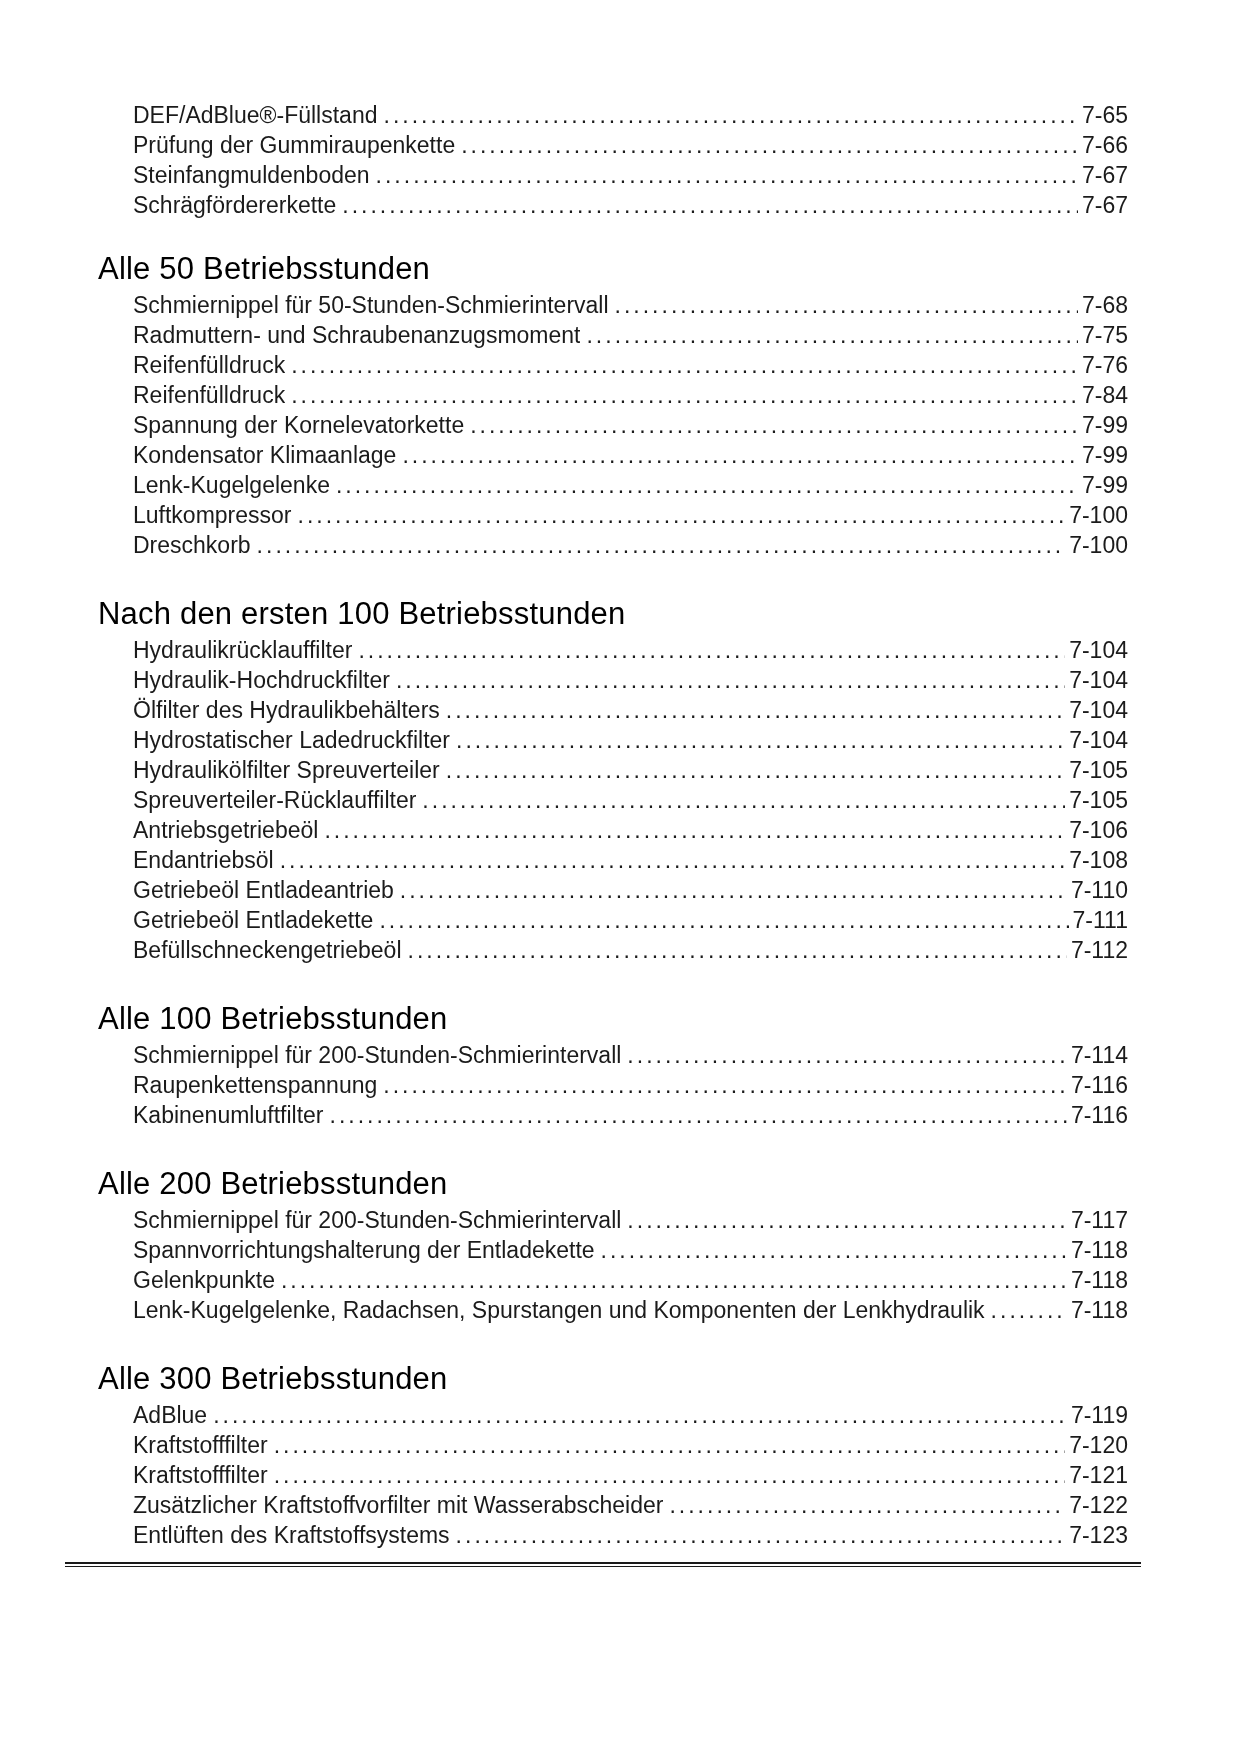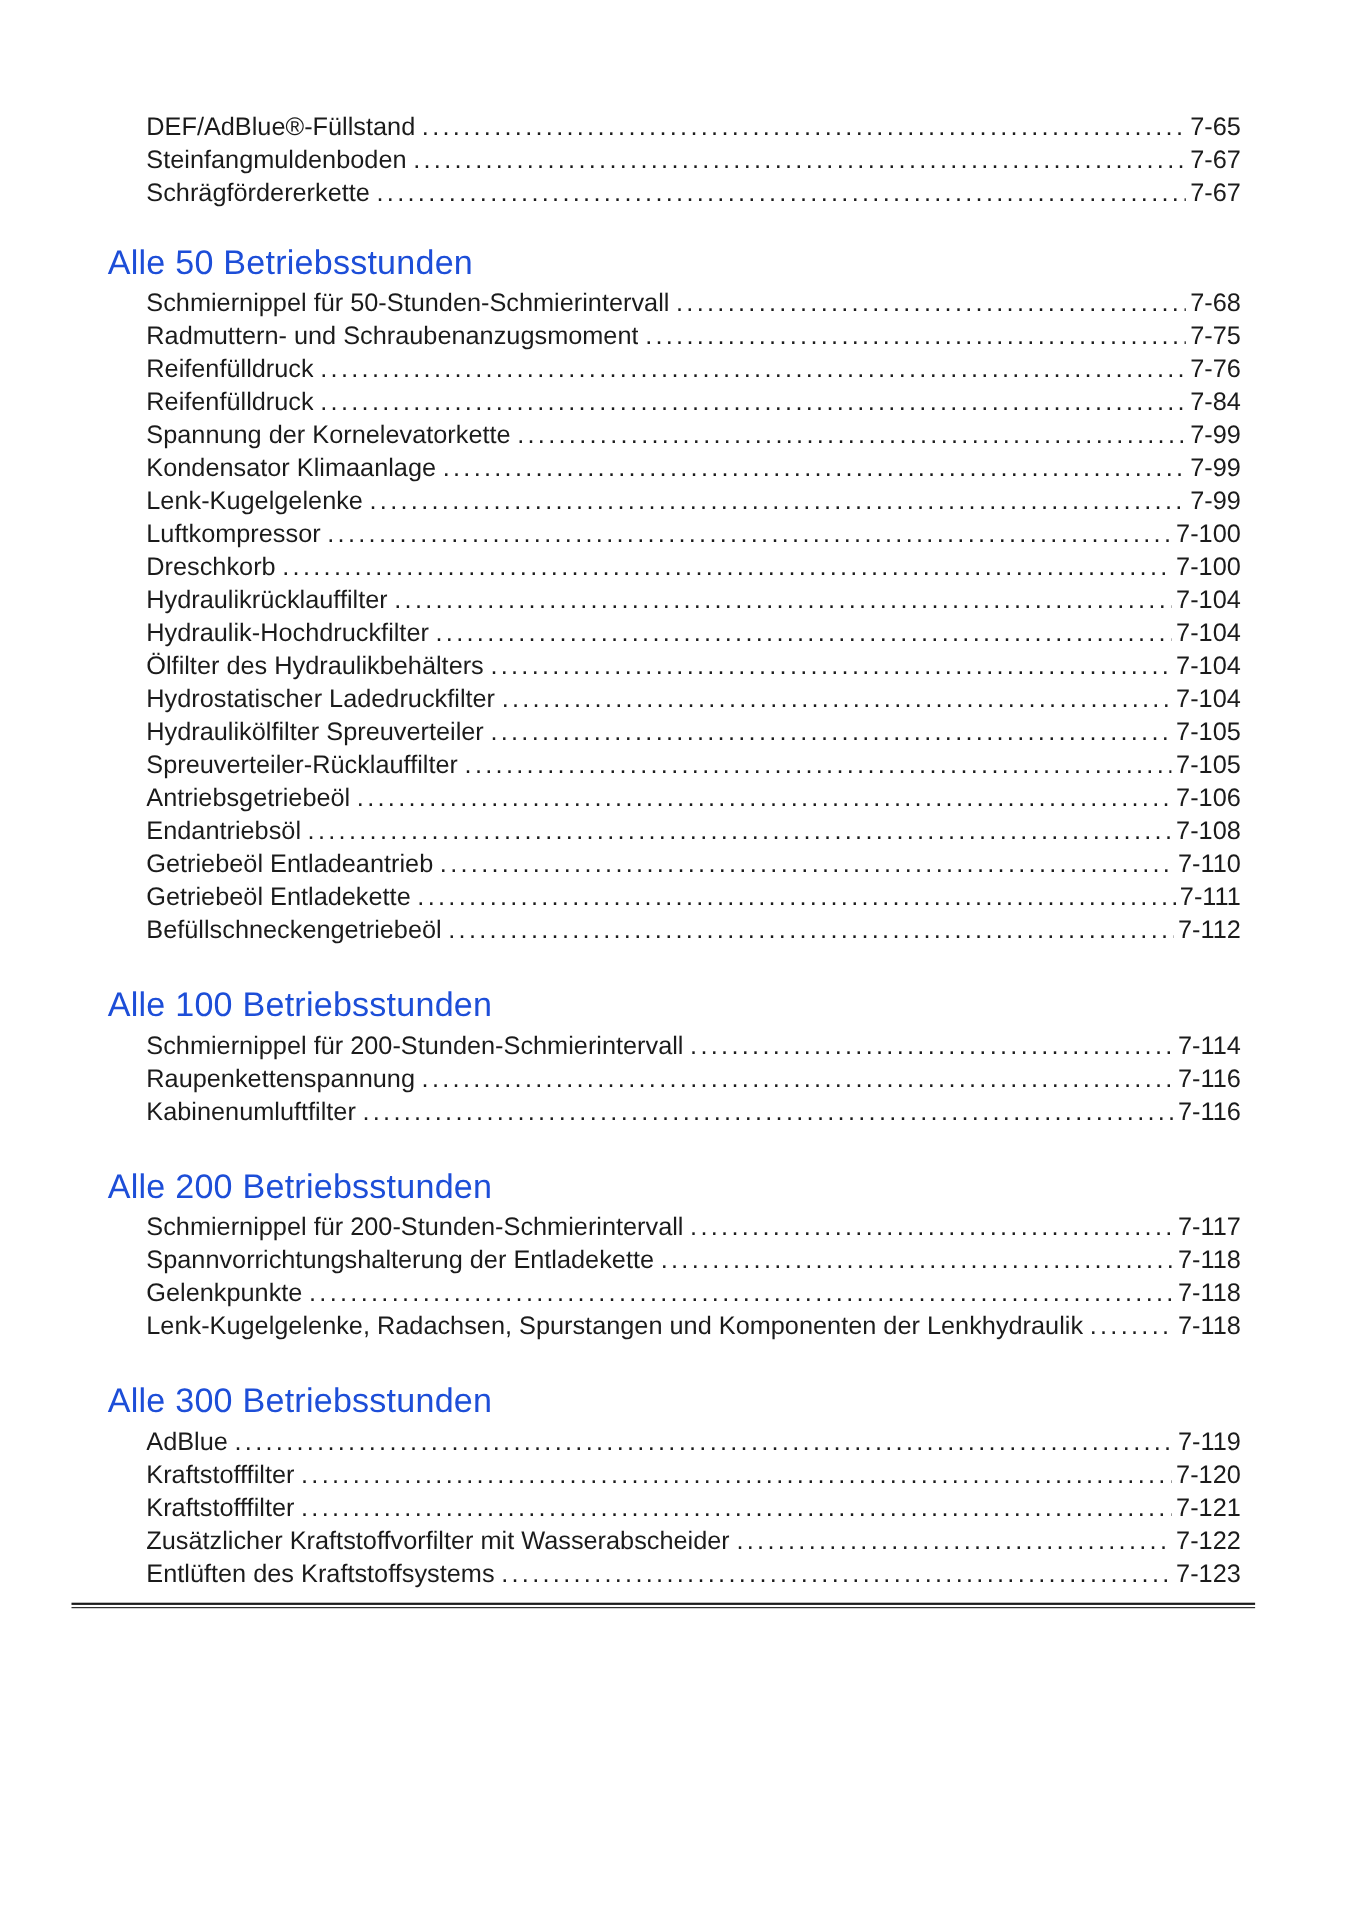"Prüfung der Gummiraupenkette" div.toc-entry { html: none -> <div> <span>Prüfung der Gummiraupenkette</span> <span></span> <span>7-66</span> </div> }
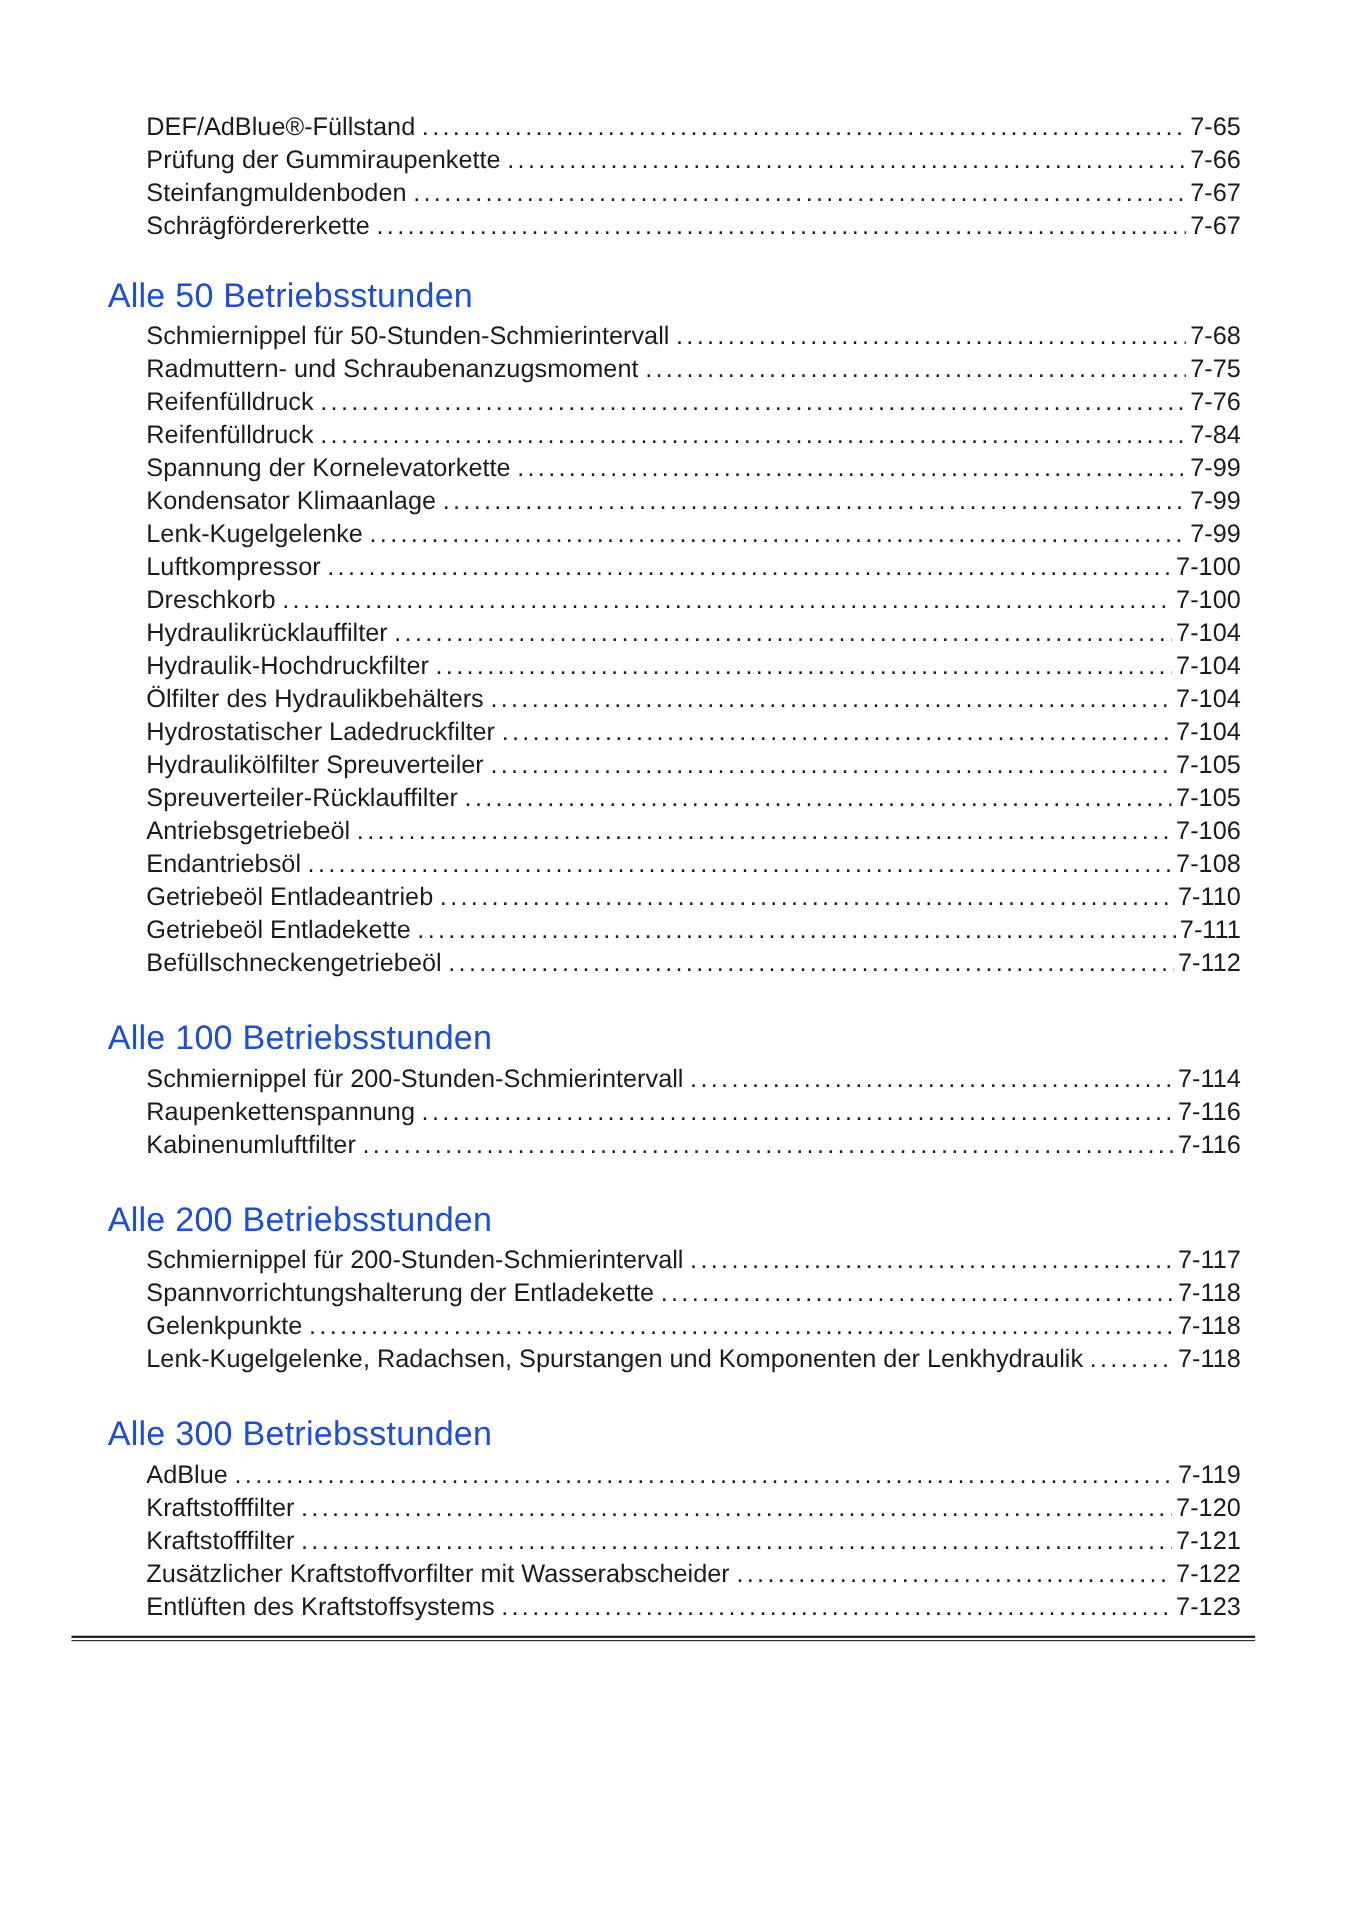"Alle 50 Betriebsstunden" .section-heading { color: #1d4ed8 -> #000000 }
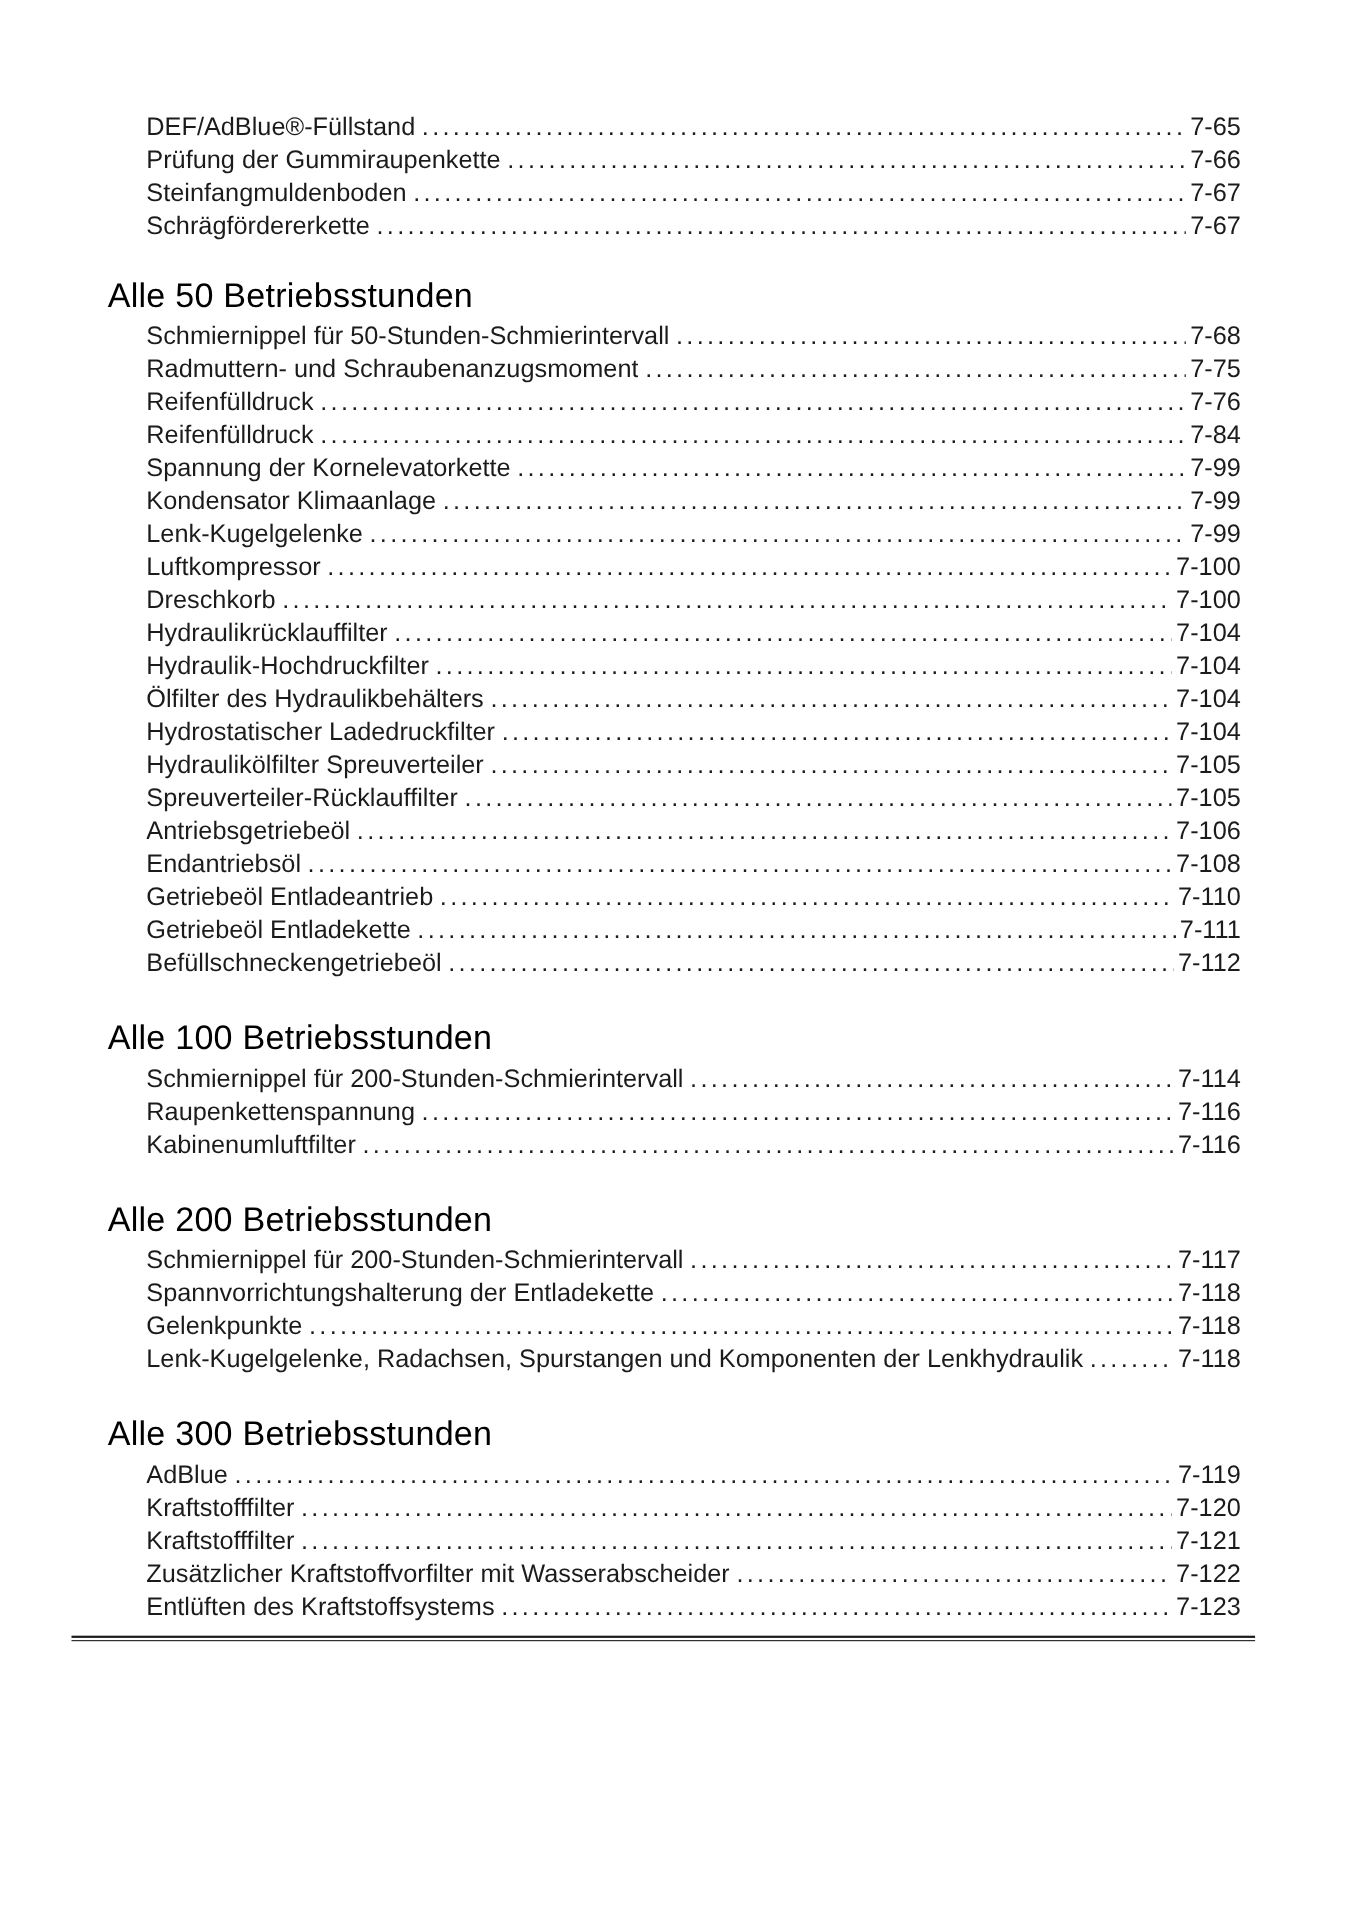"Nach den ersten 100 Betriebsstunden" h2.section-heading { html: none -> <h2>Nach den ersten 100 Betriebsstunden</h2> }
